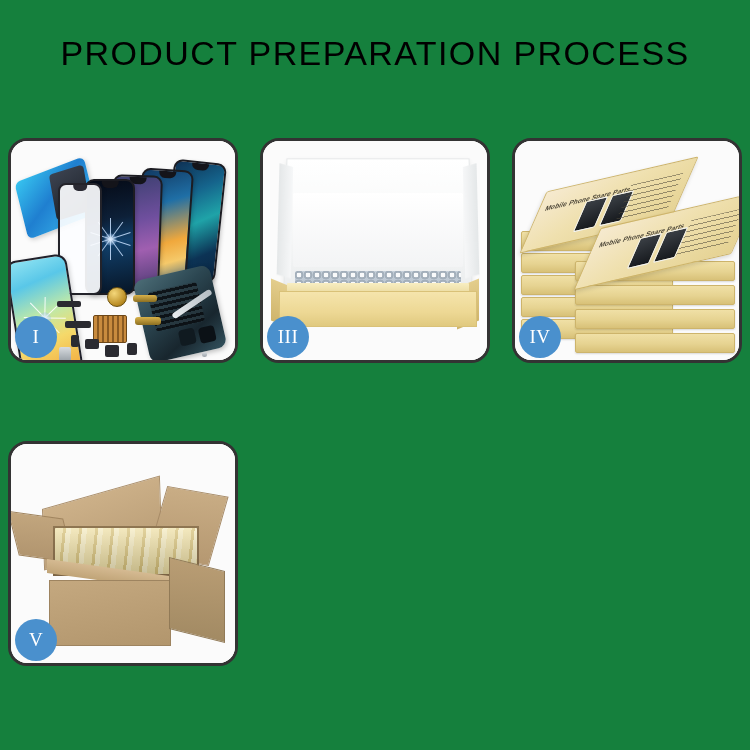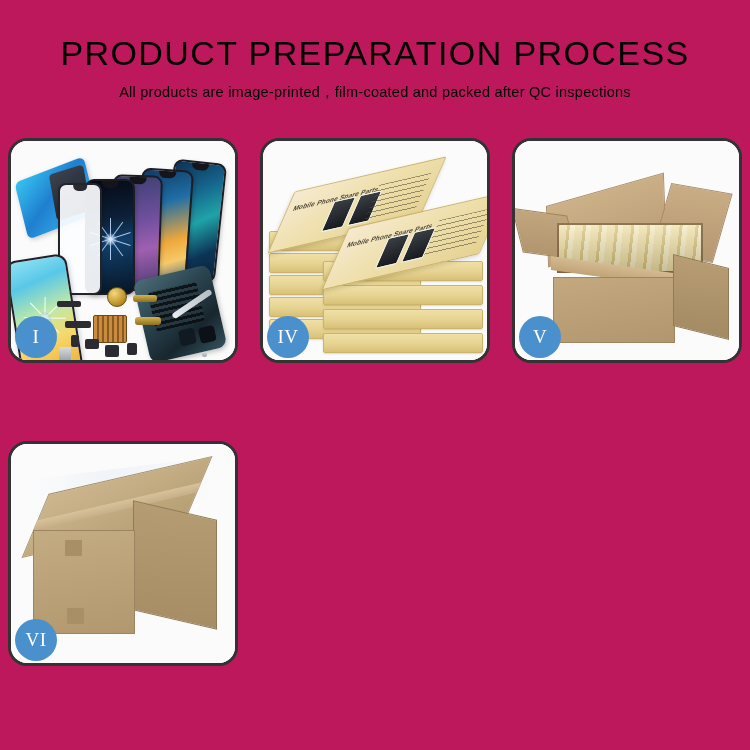"PRODUCT PREPARATION PROCESS" .page { background: #be185d -> #15803d }
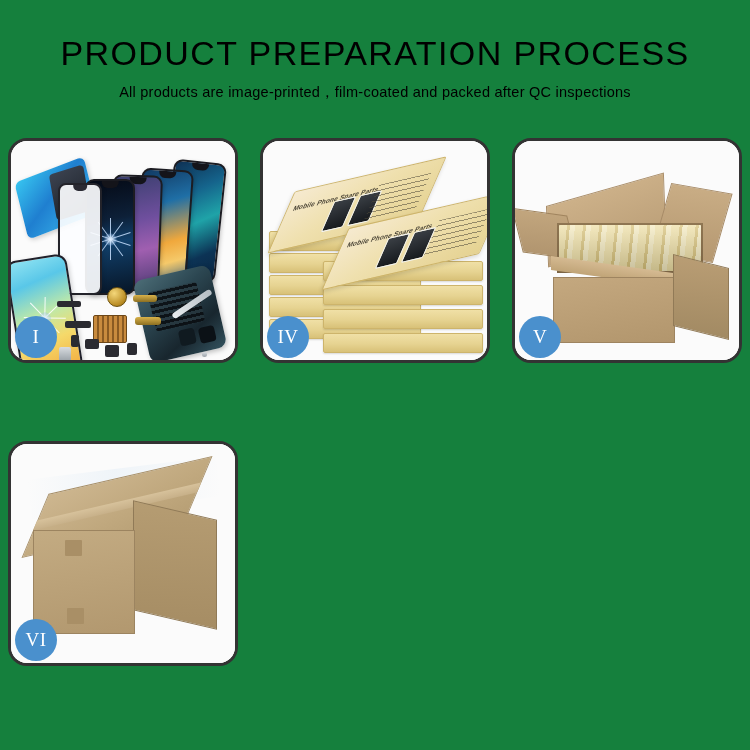"All products are" div.subtitle { html: <div>All products are image-printed，film-coated and packed after QC inspections</div> -> none }
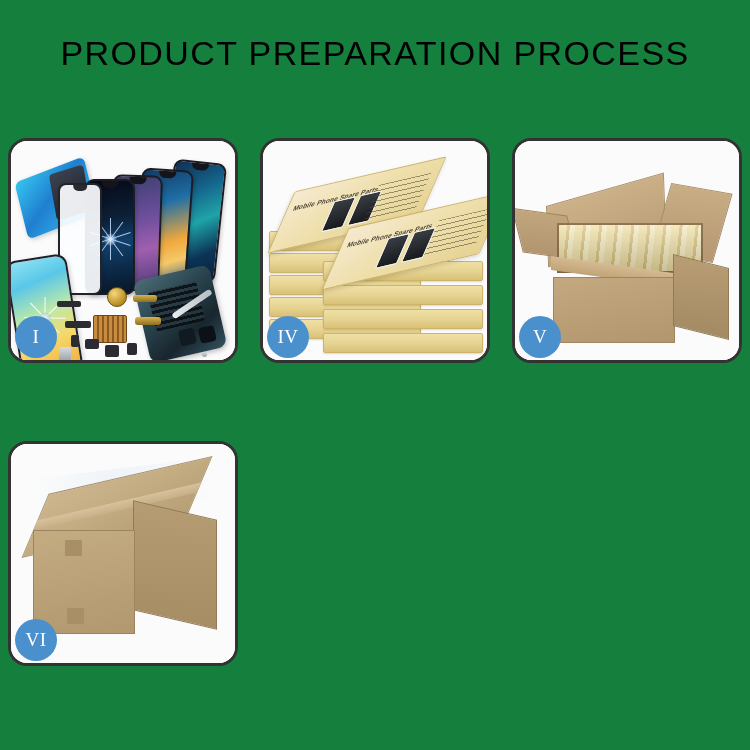"III" div.panel { html: none -> <div> <div> <div> <div></div> <div></div> <div></div> <div></div> <div></div> <div></div> <div></div> </div> </div> <div>III</div> </div> }
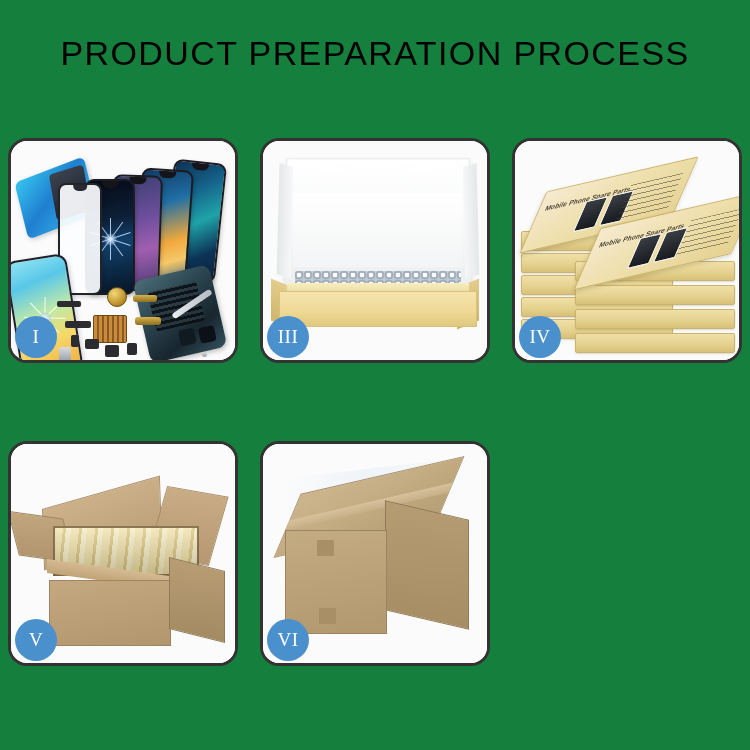"VI" div.panel { html: <div> <div> <div> <div></div> <div></div> <div></div> <div></div> <div></div> <div></div> <div></div> </div> </div> <div>VI</div> </div> -> none }
